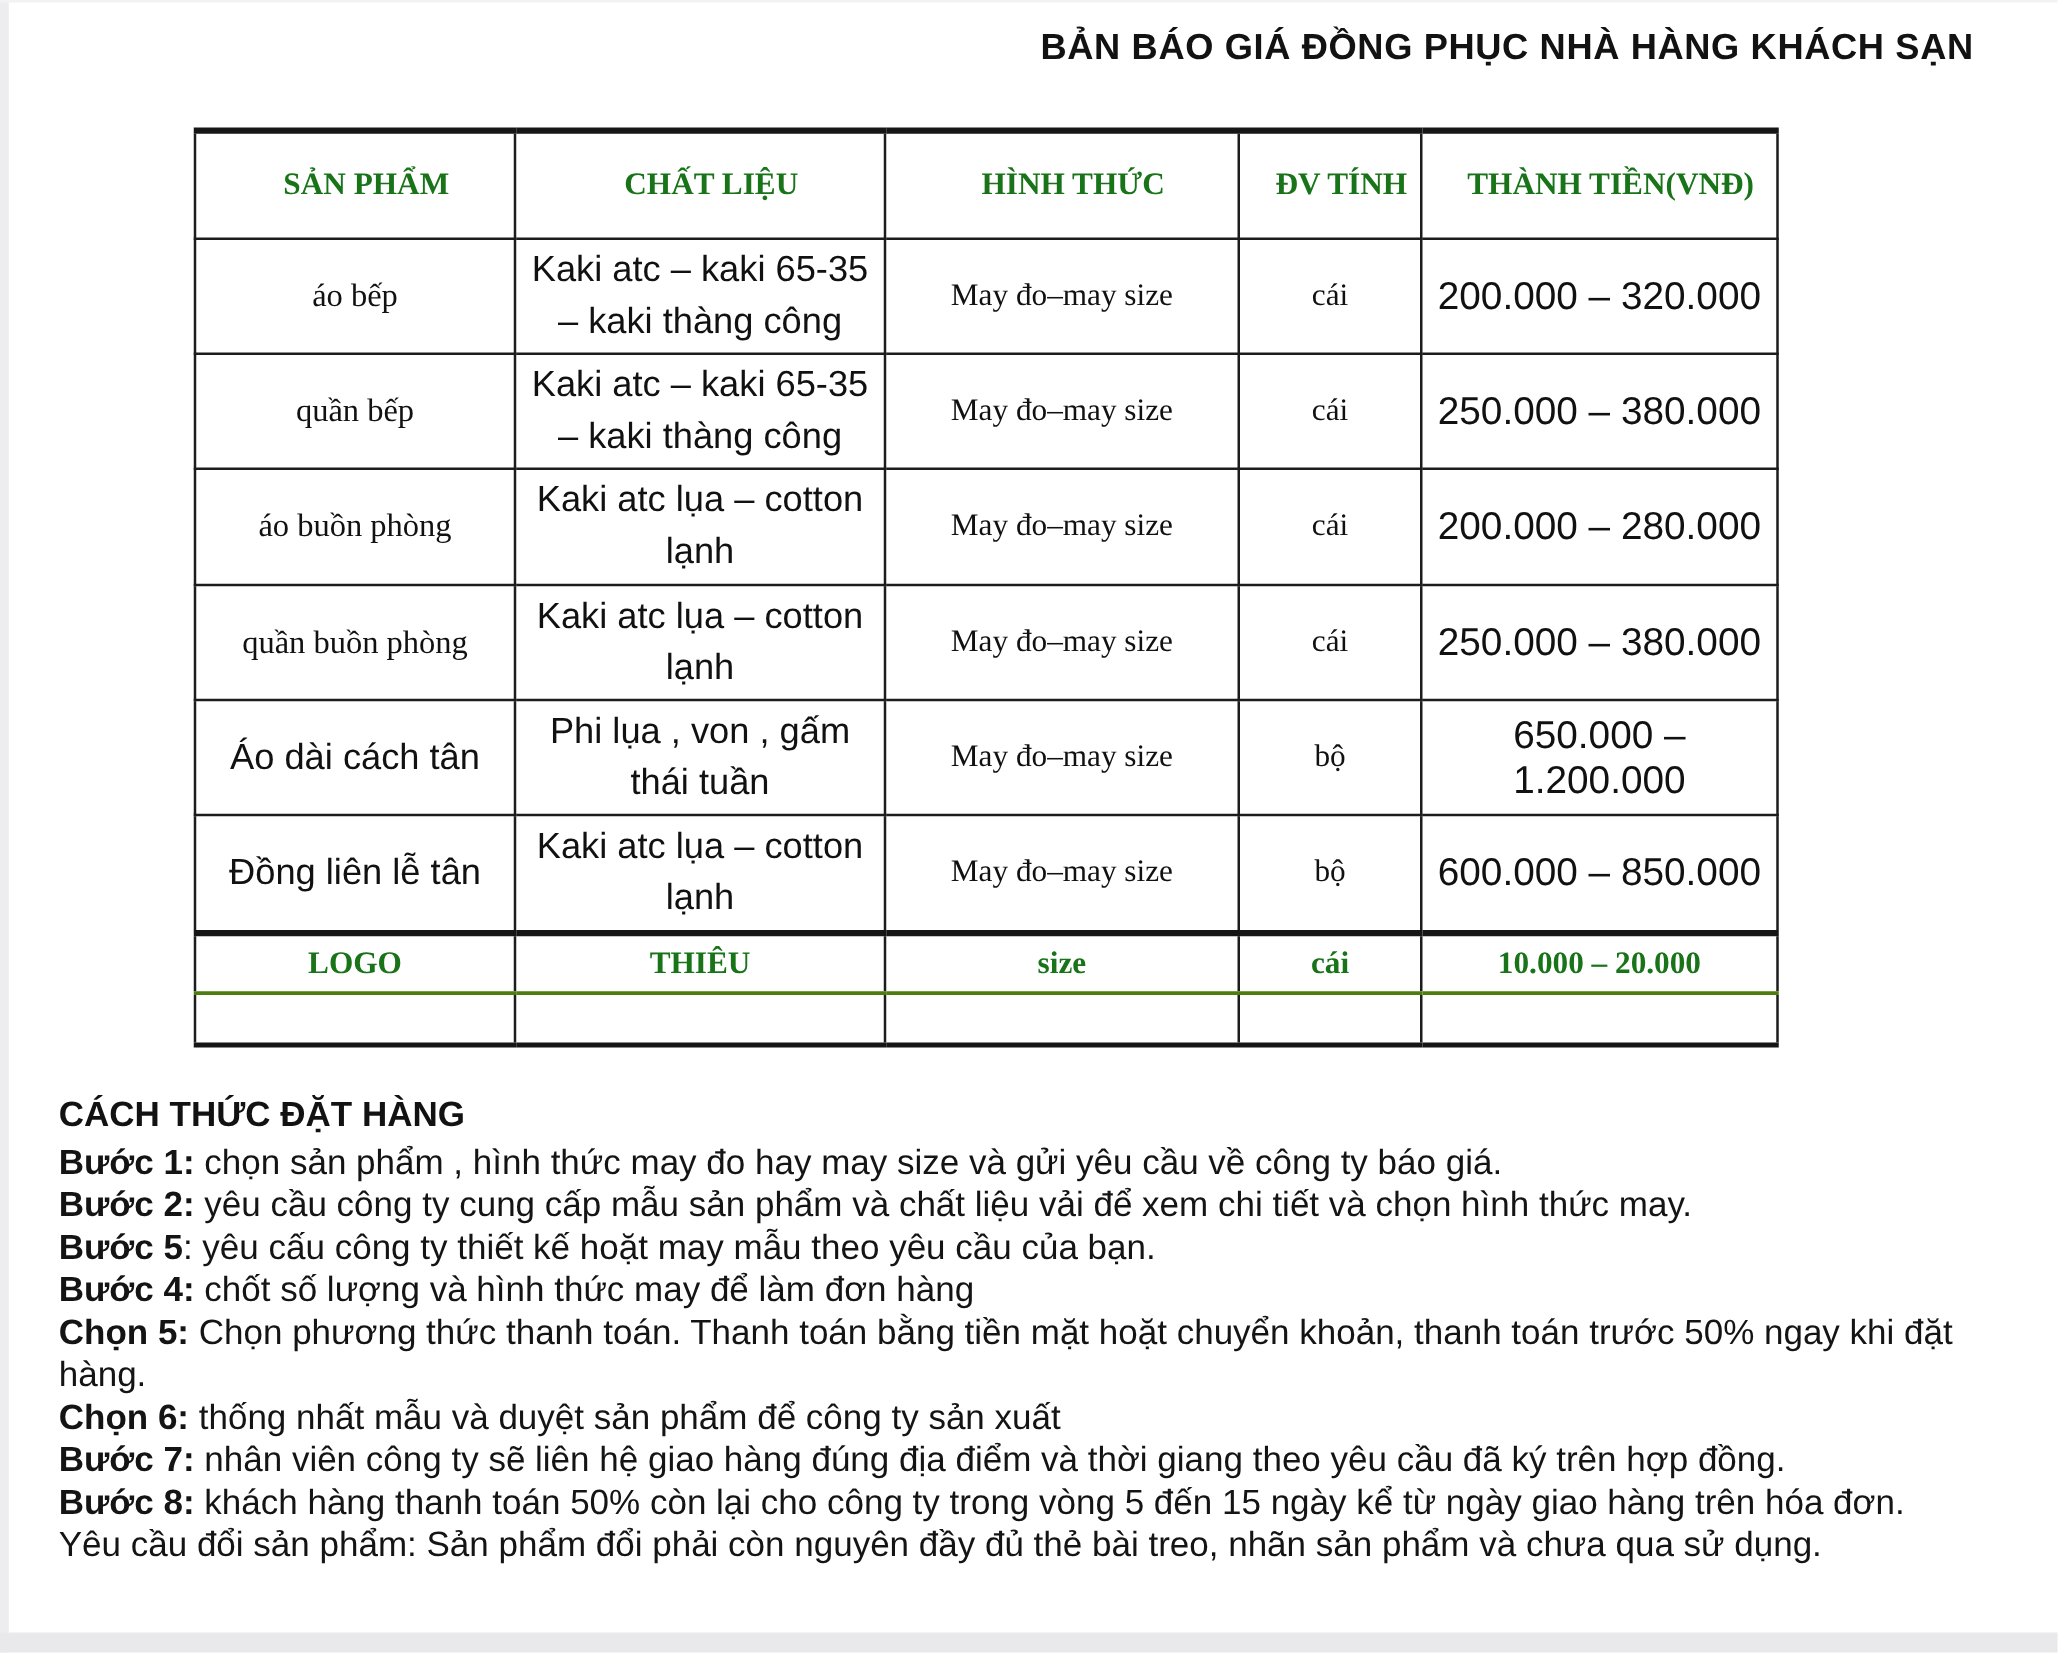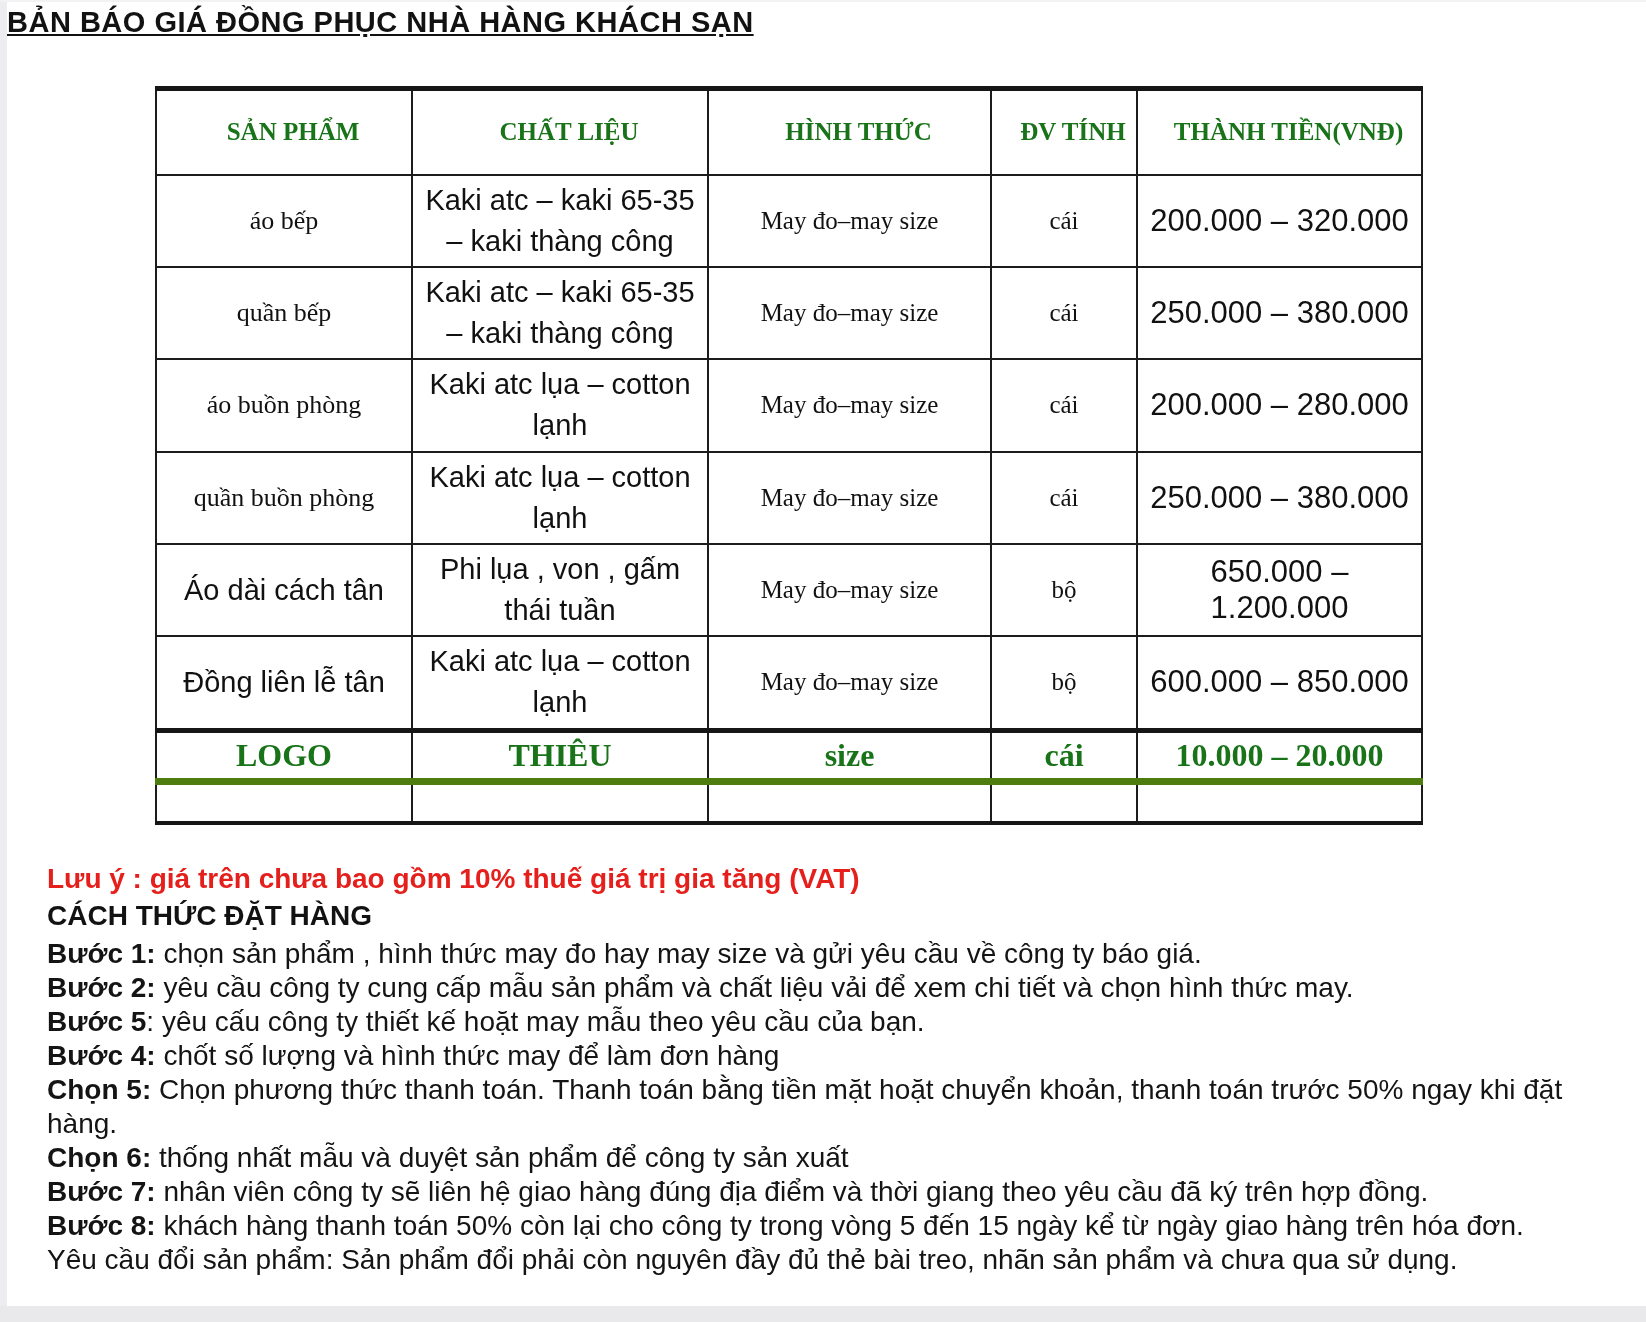"BẢN BÁO GIÁ ĐỒNG PHỤC" .title { margin: 4px 0 0 0 -> 20px 0 0 0; text-align: left -> right; text-decoration: underline -> none }
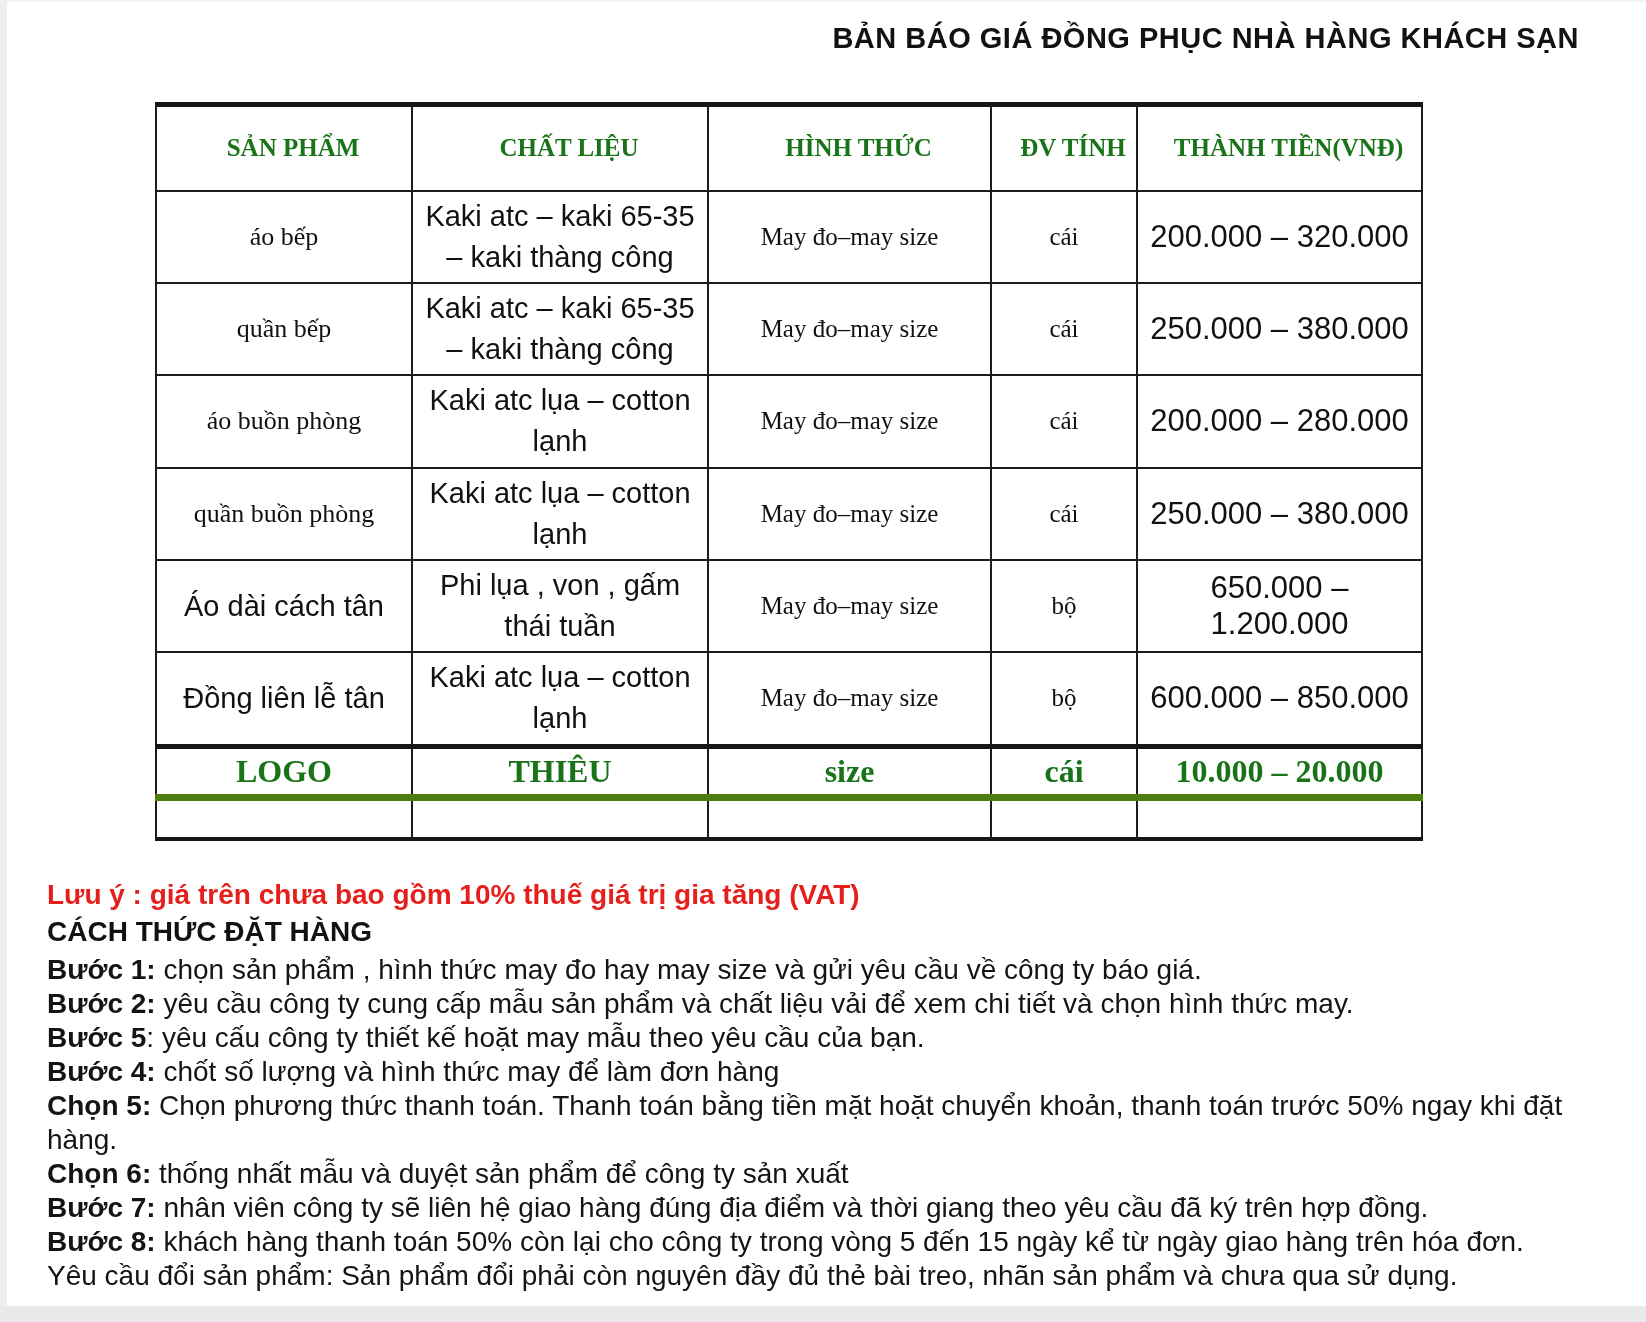"LOGO" tr.logorow td { border-bottom: 7px solid #4d7c0f -> 3px solid #4d7c0f; font-size: 32px -> 25px }
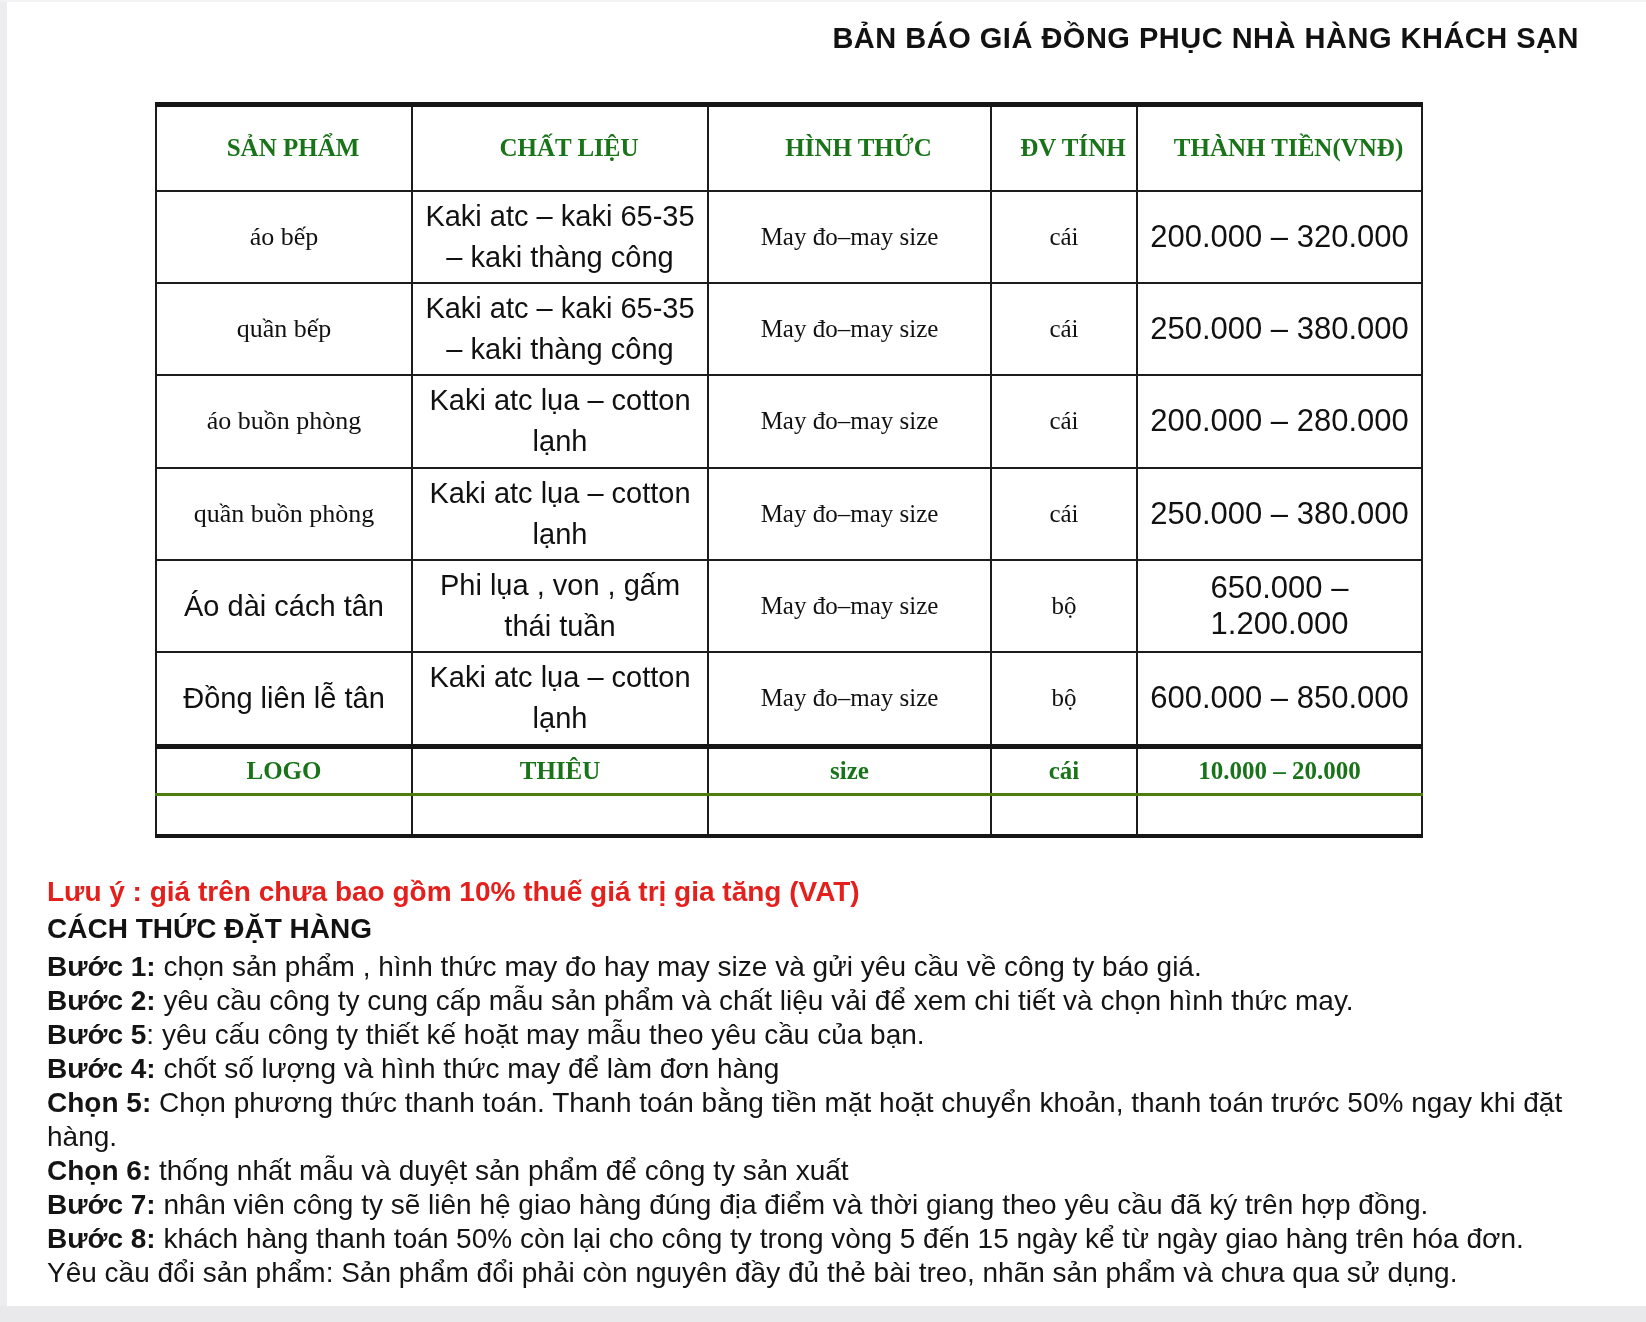"Lưu ý : giá trên" div.note-vat { html: <div>Lưu ý : giá trên chưa bao gồm 10% thuế giá trị gia tăng (VAT)</div> -> none }
